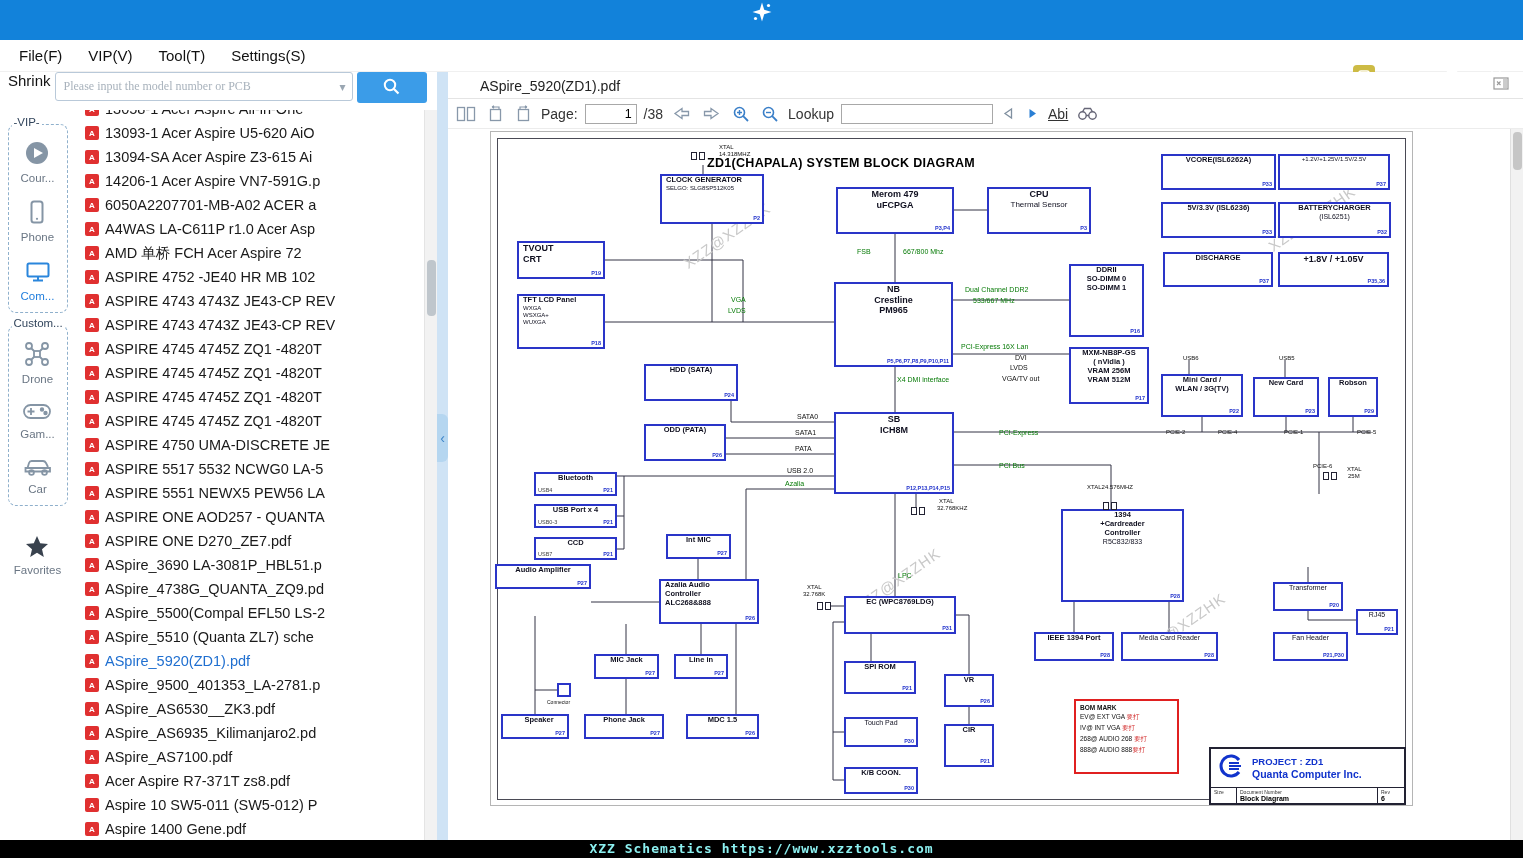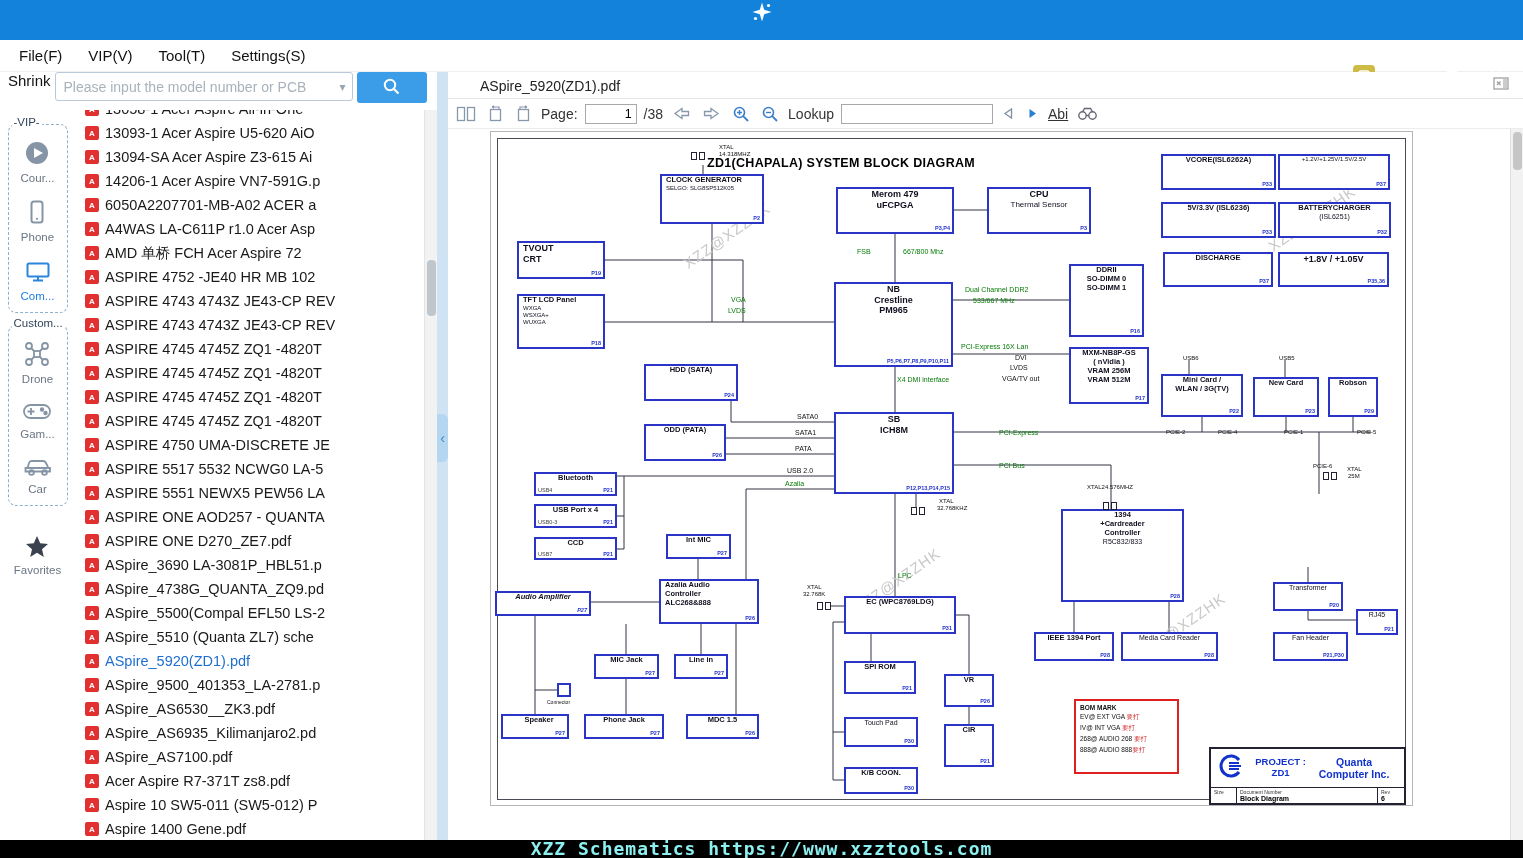"Please input the model number" .search-box input { font-family: Liberation Sans, sans-serif -> Liberation Serif, serif; font-size: 14px -> 12px }
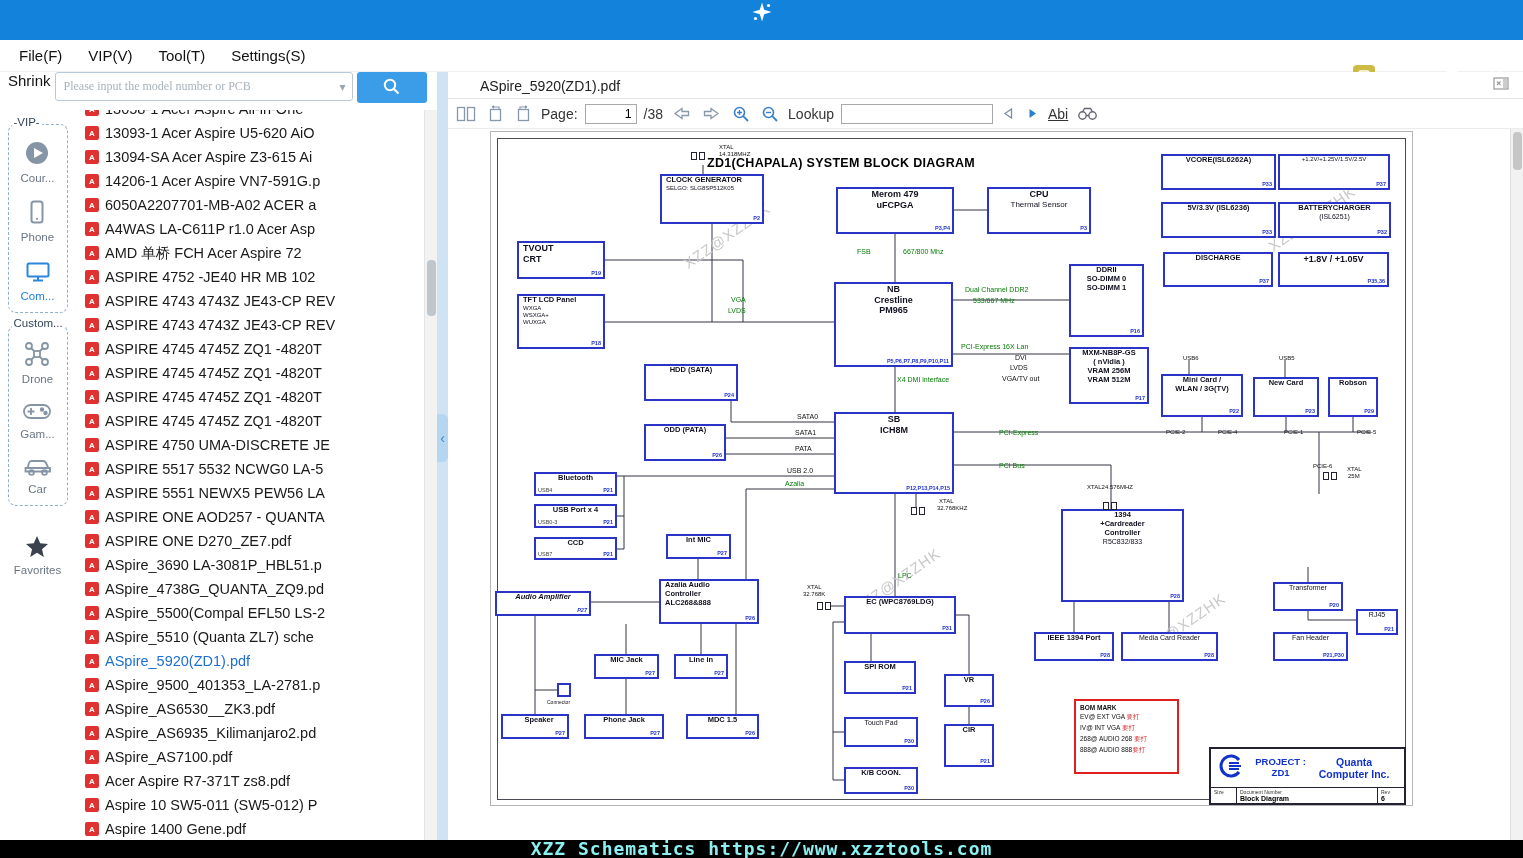"Audio Amplifier" div.blk { font-style: italic -> none; top: 459px -> 432px }
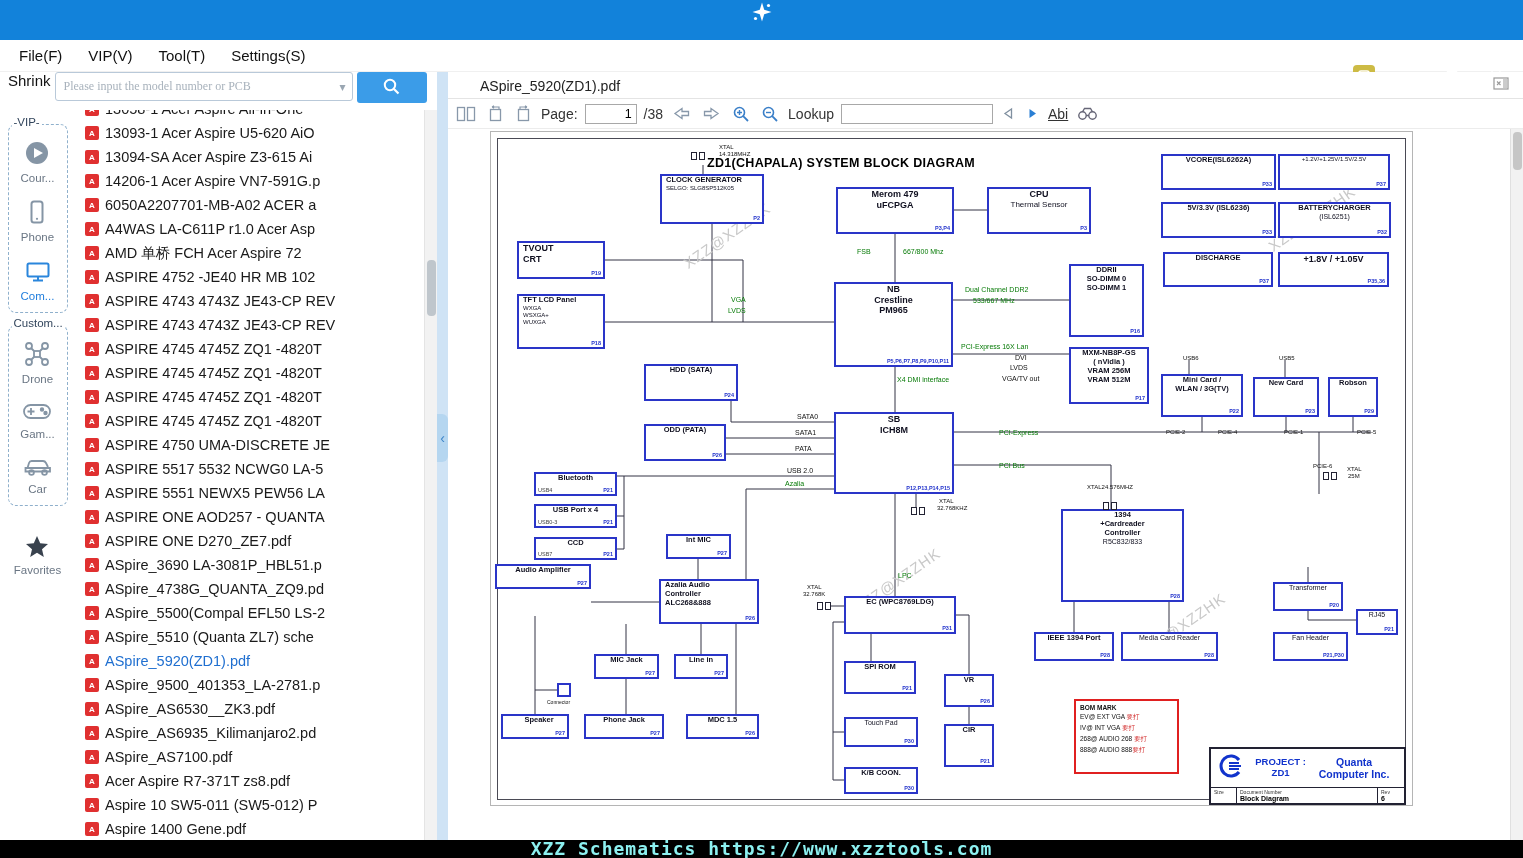"PROJECT : ZD1" .tb-texts { flex-direction: none -> column; text-align: center -> none }
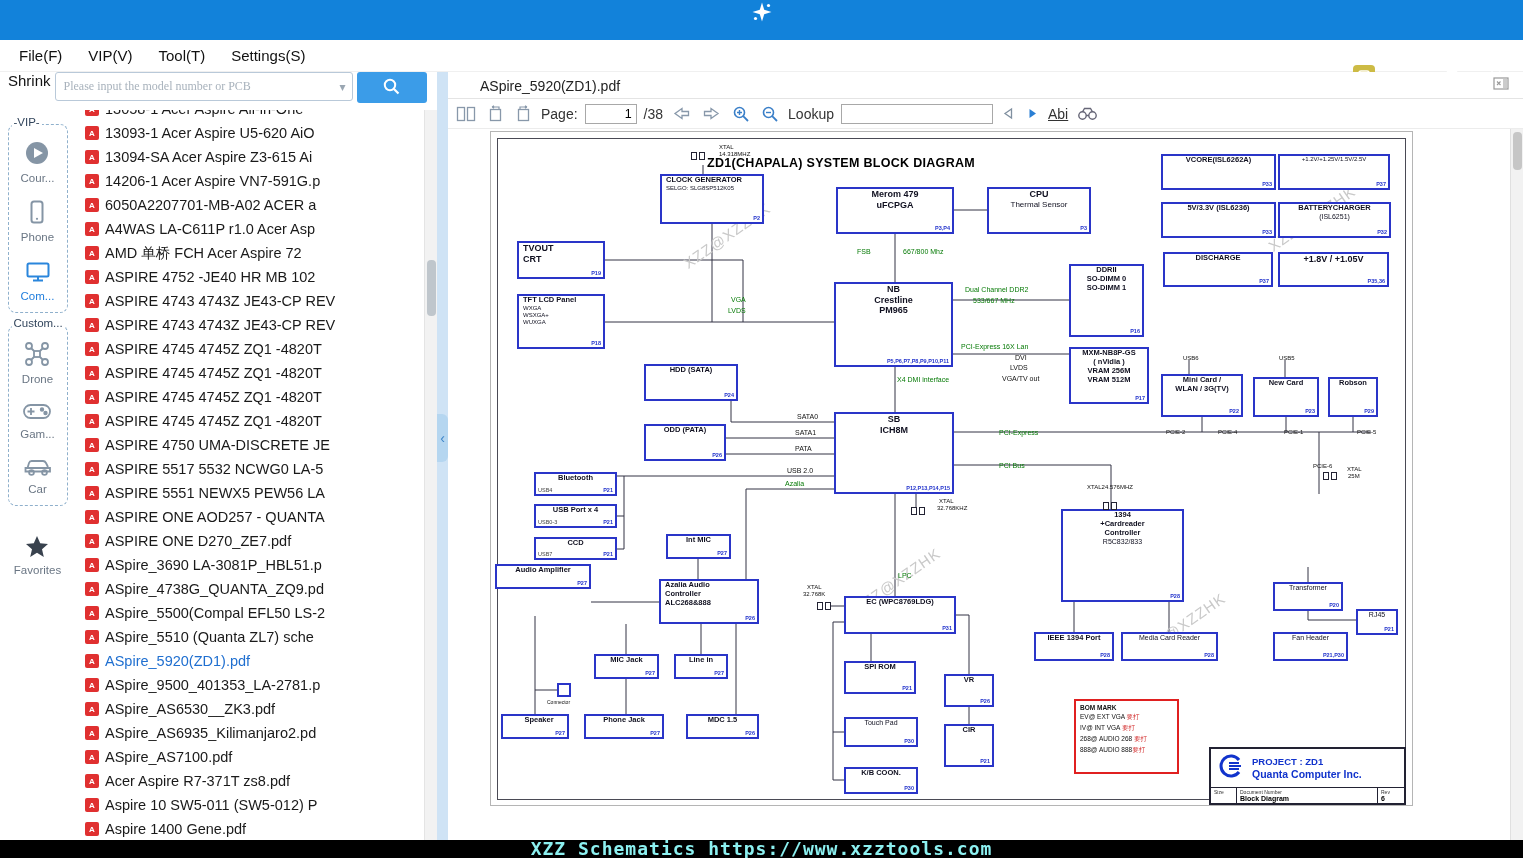"XZZ Schematics https://www.xzztools.com" .statusbar { font-size: 18px -> 13px }
